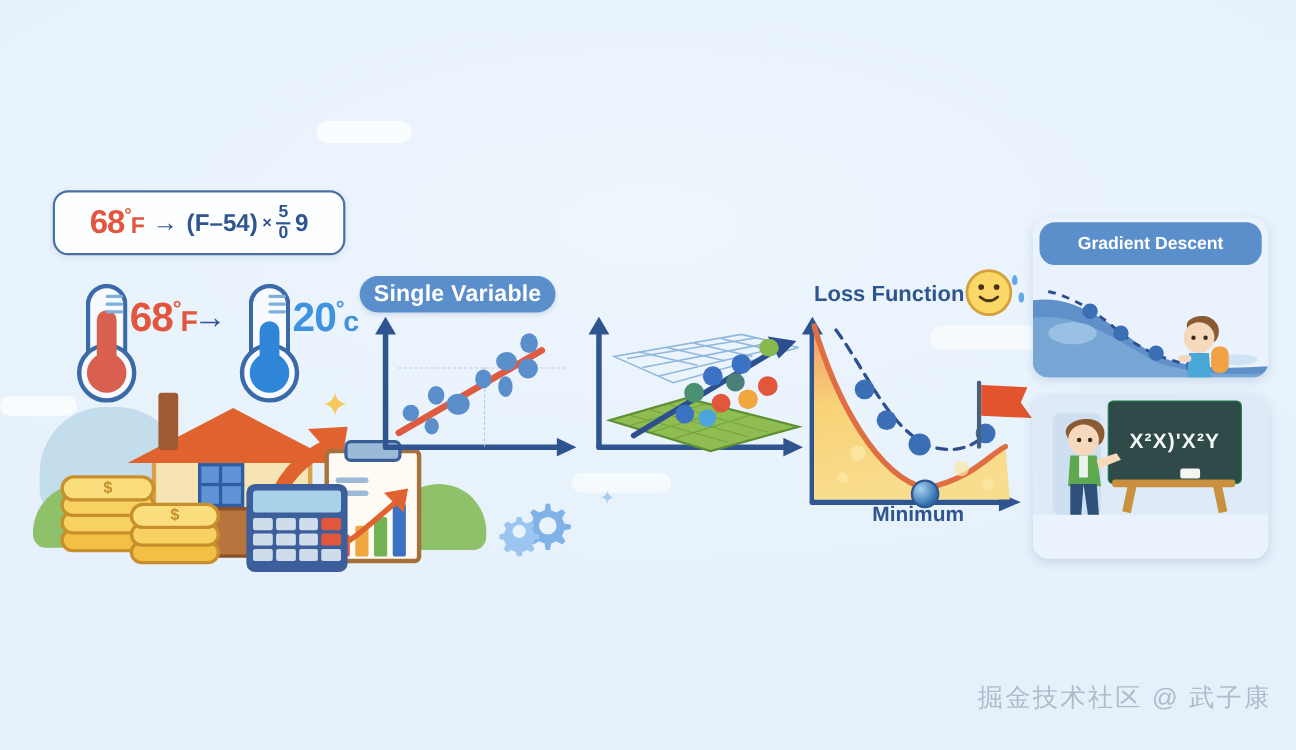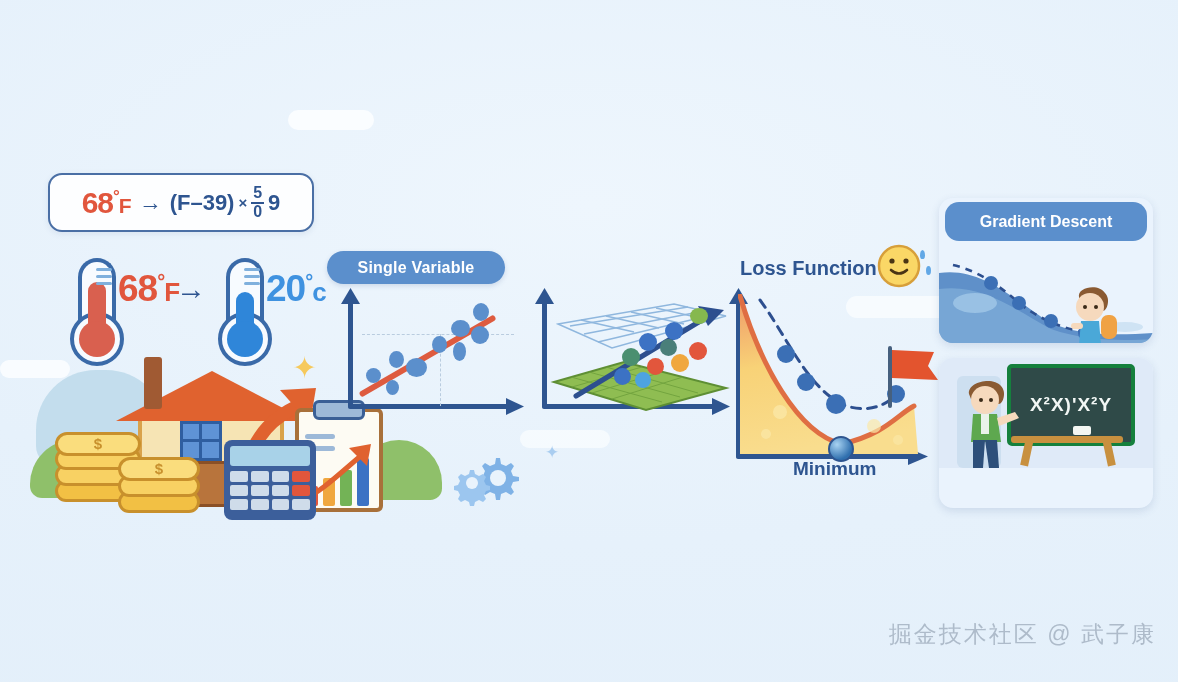"(F–39)" span { text: 39 -> 54 }
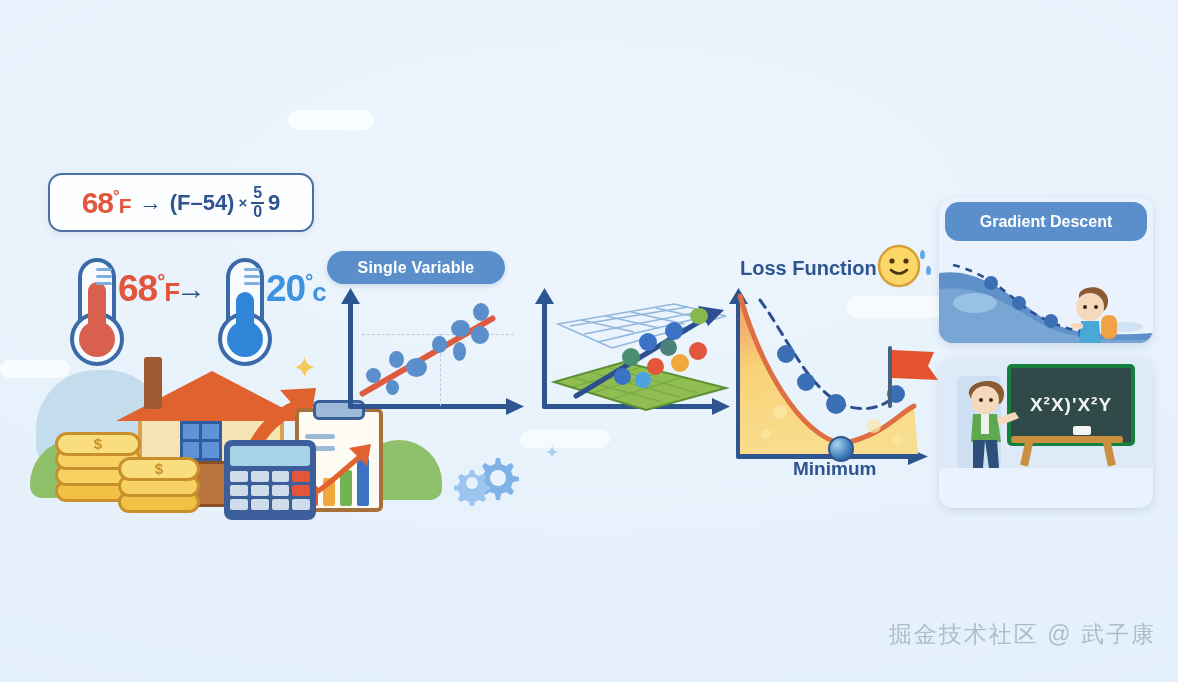"Single Variable" .pill { font-size: 16px -> 21px }
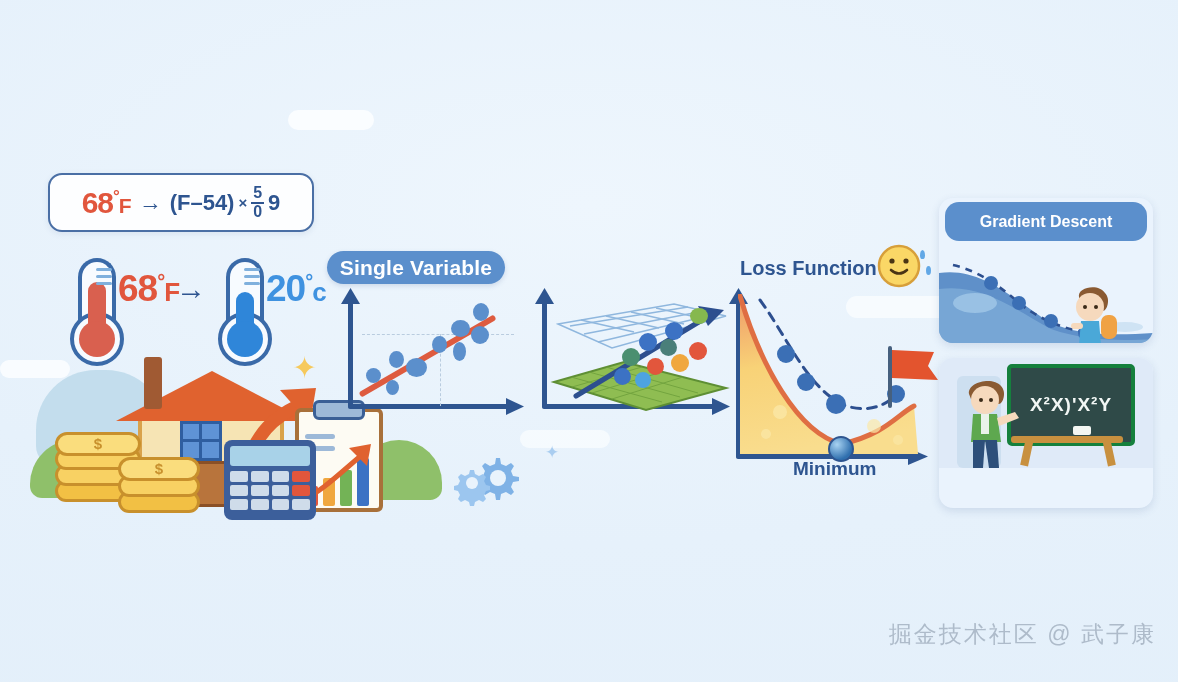"X²X)'X²Y" .board { border: 4px solid #15803d -> 1px solid #15803d }
